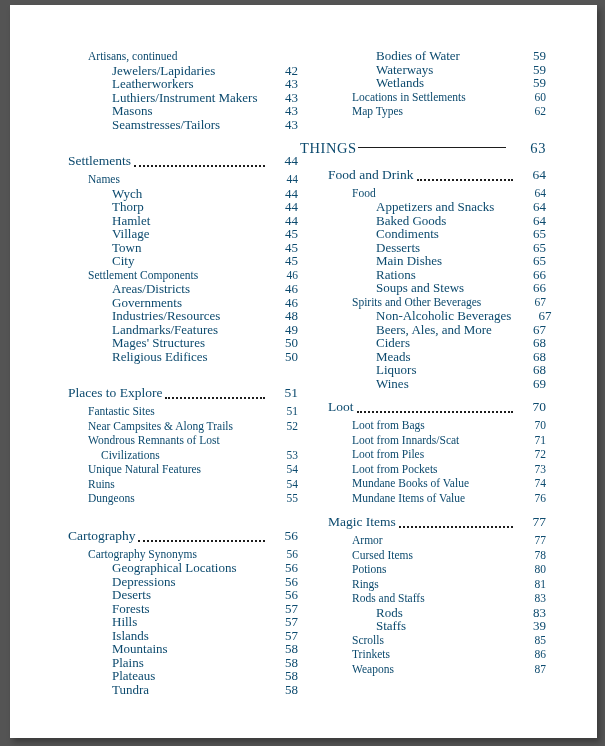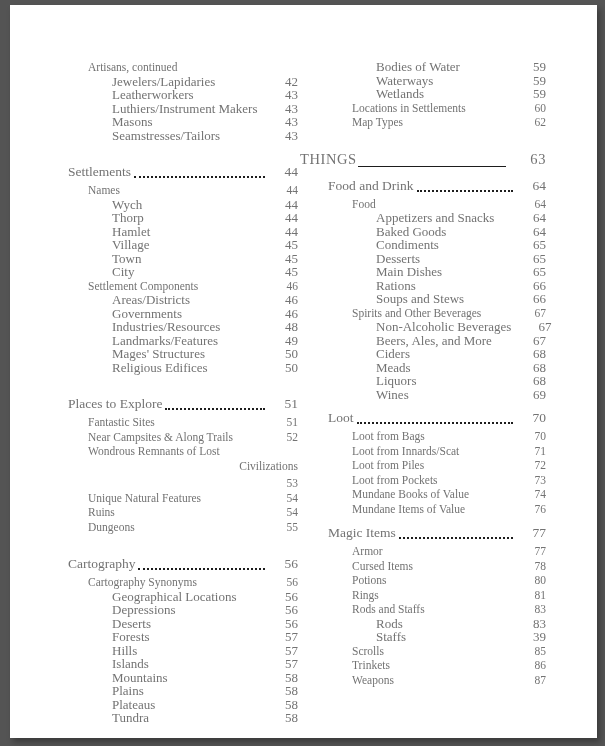"Artisans, continued" .col { color: #737373 -> #0c4a6e; top: 55px -> 44px }
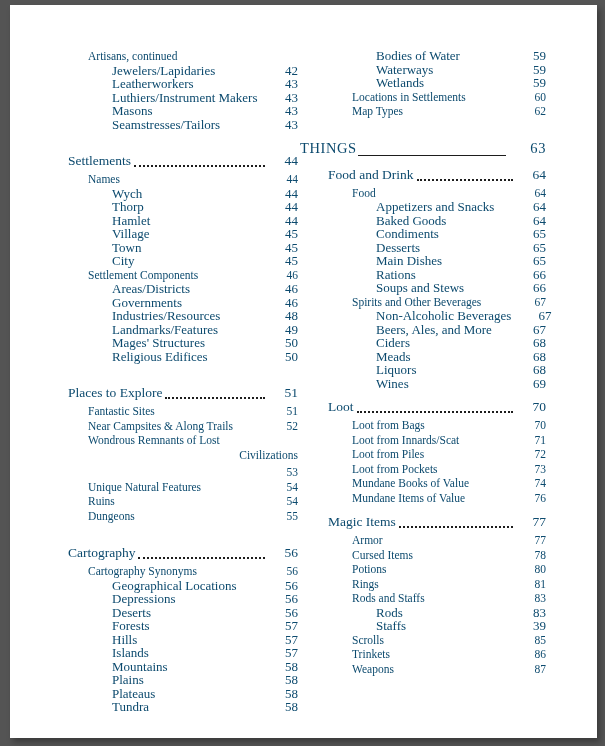"THINGS" .colR .lv0 { align-items: none -> center }
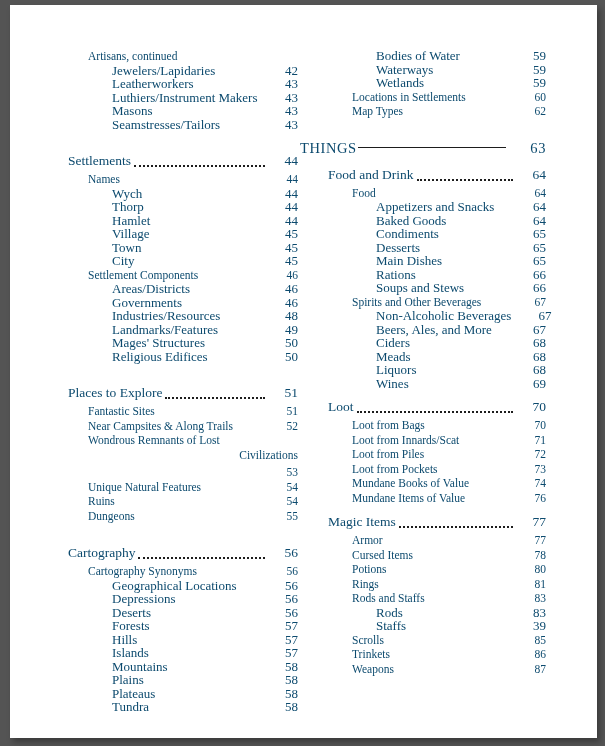"Civilizations" .colL .lv2.wrap2 { flex-direction: column -> none }
